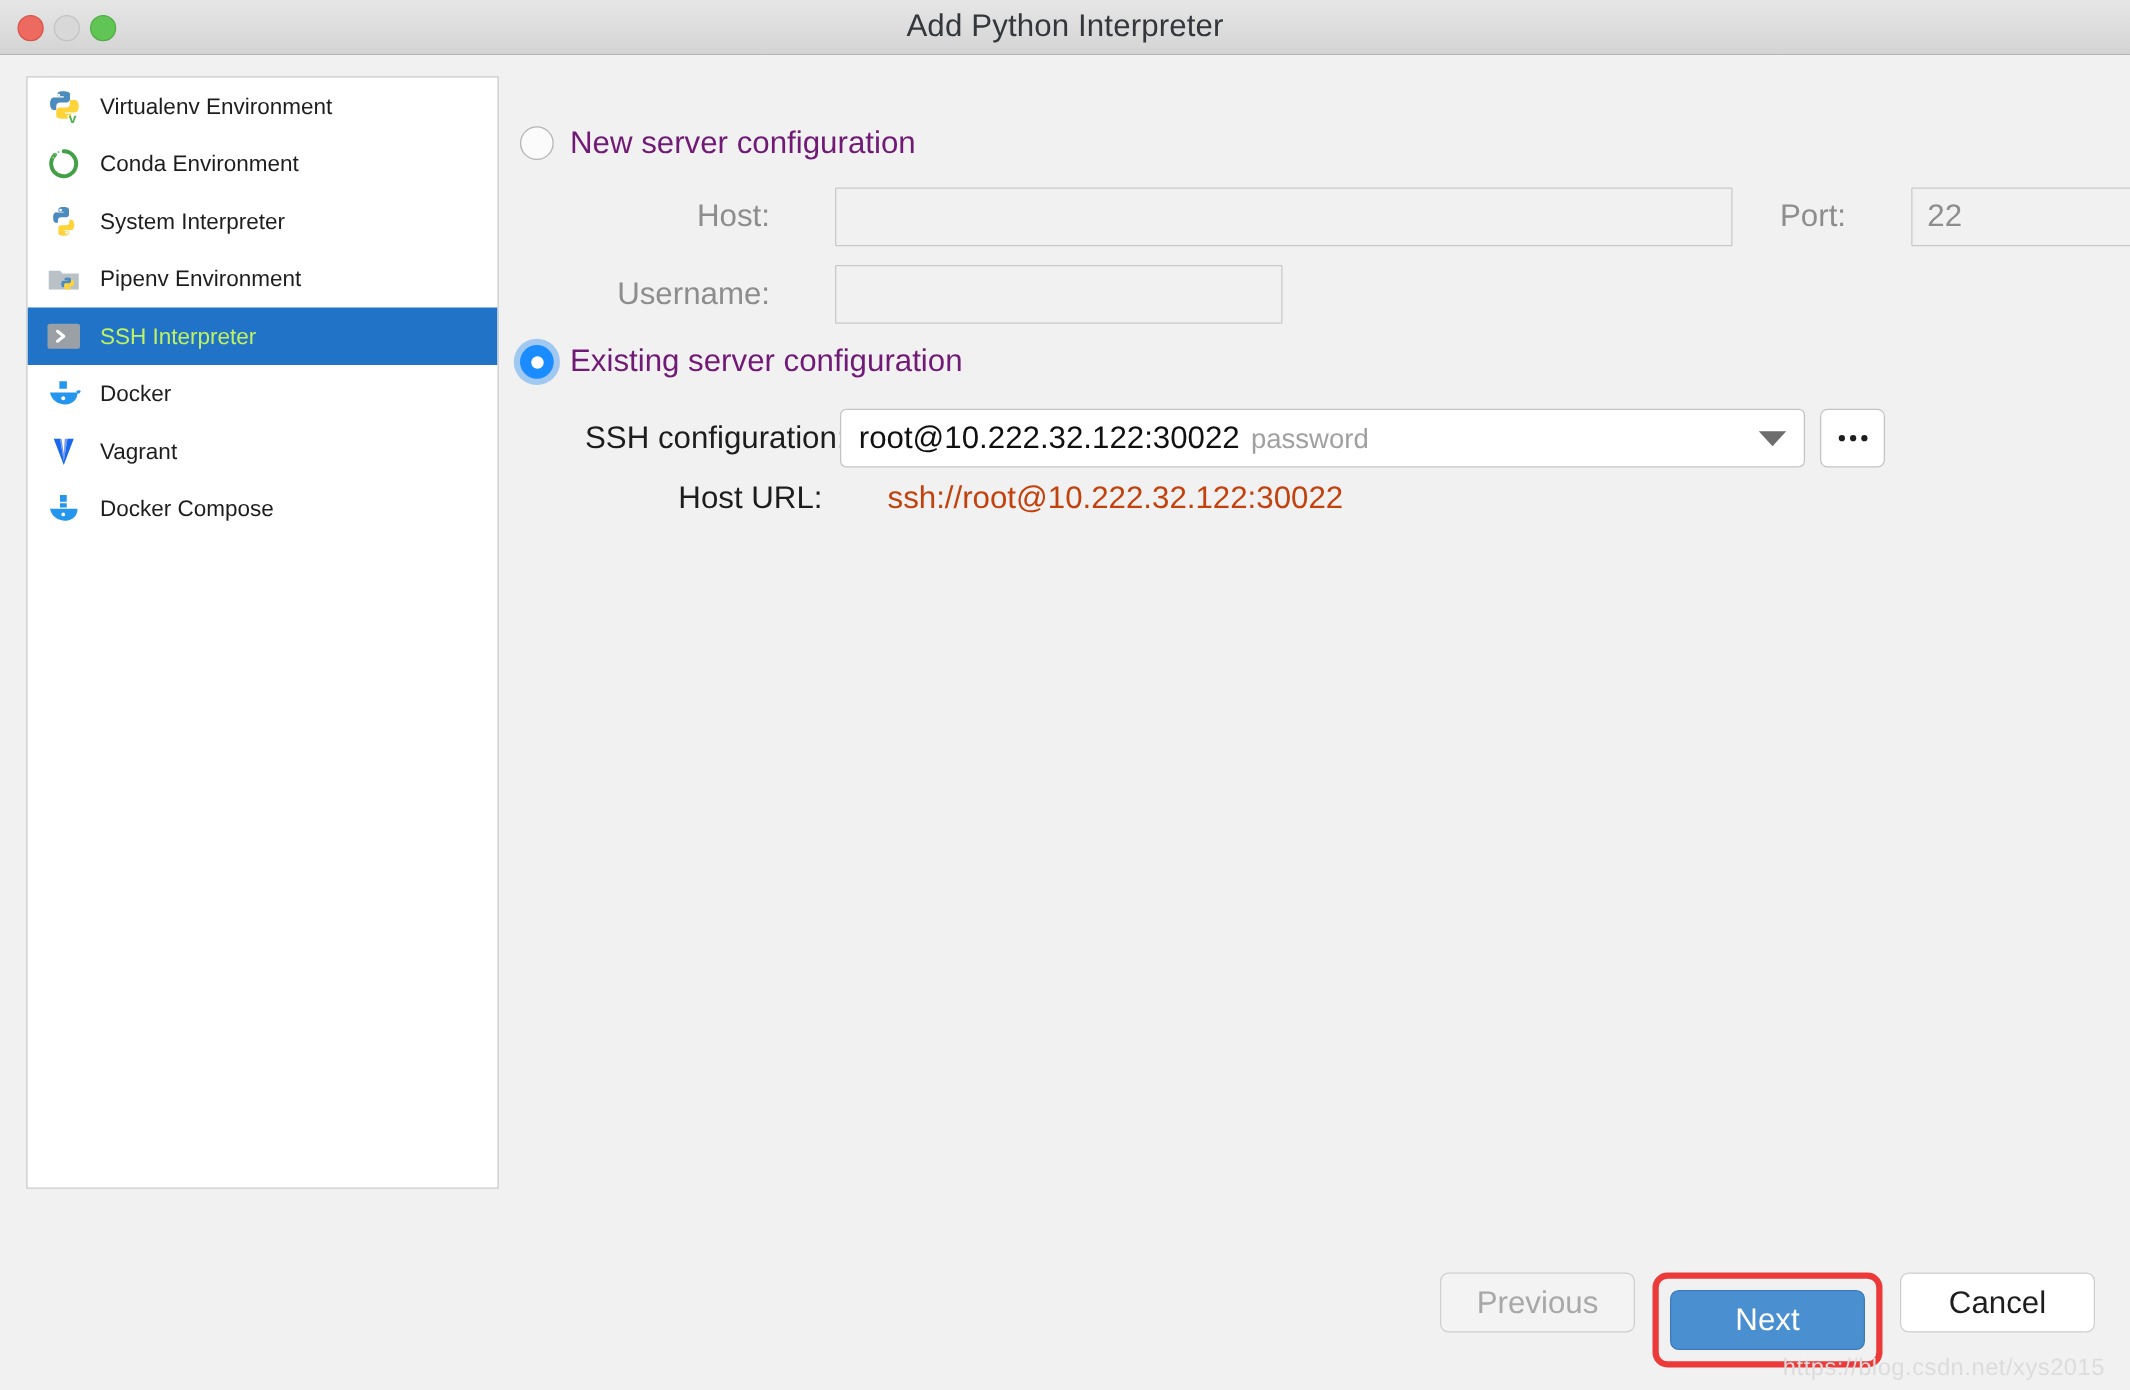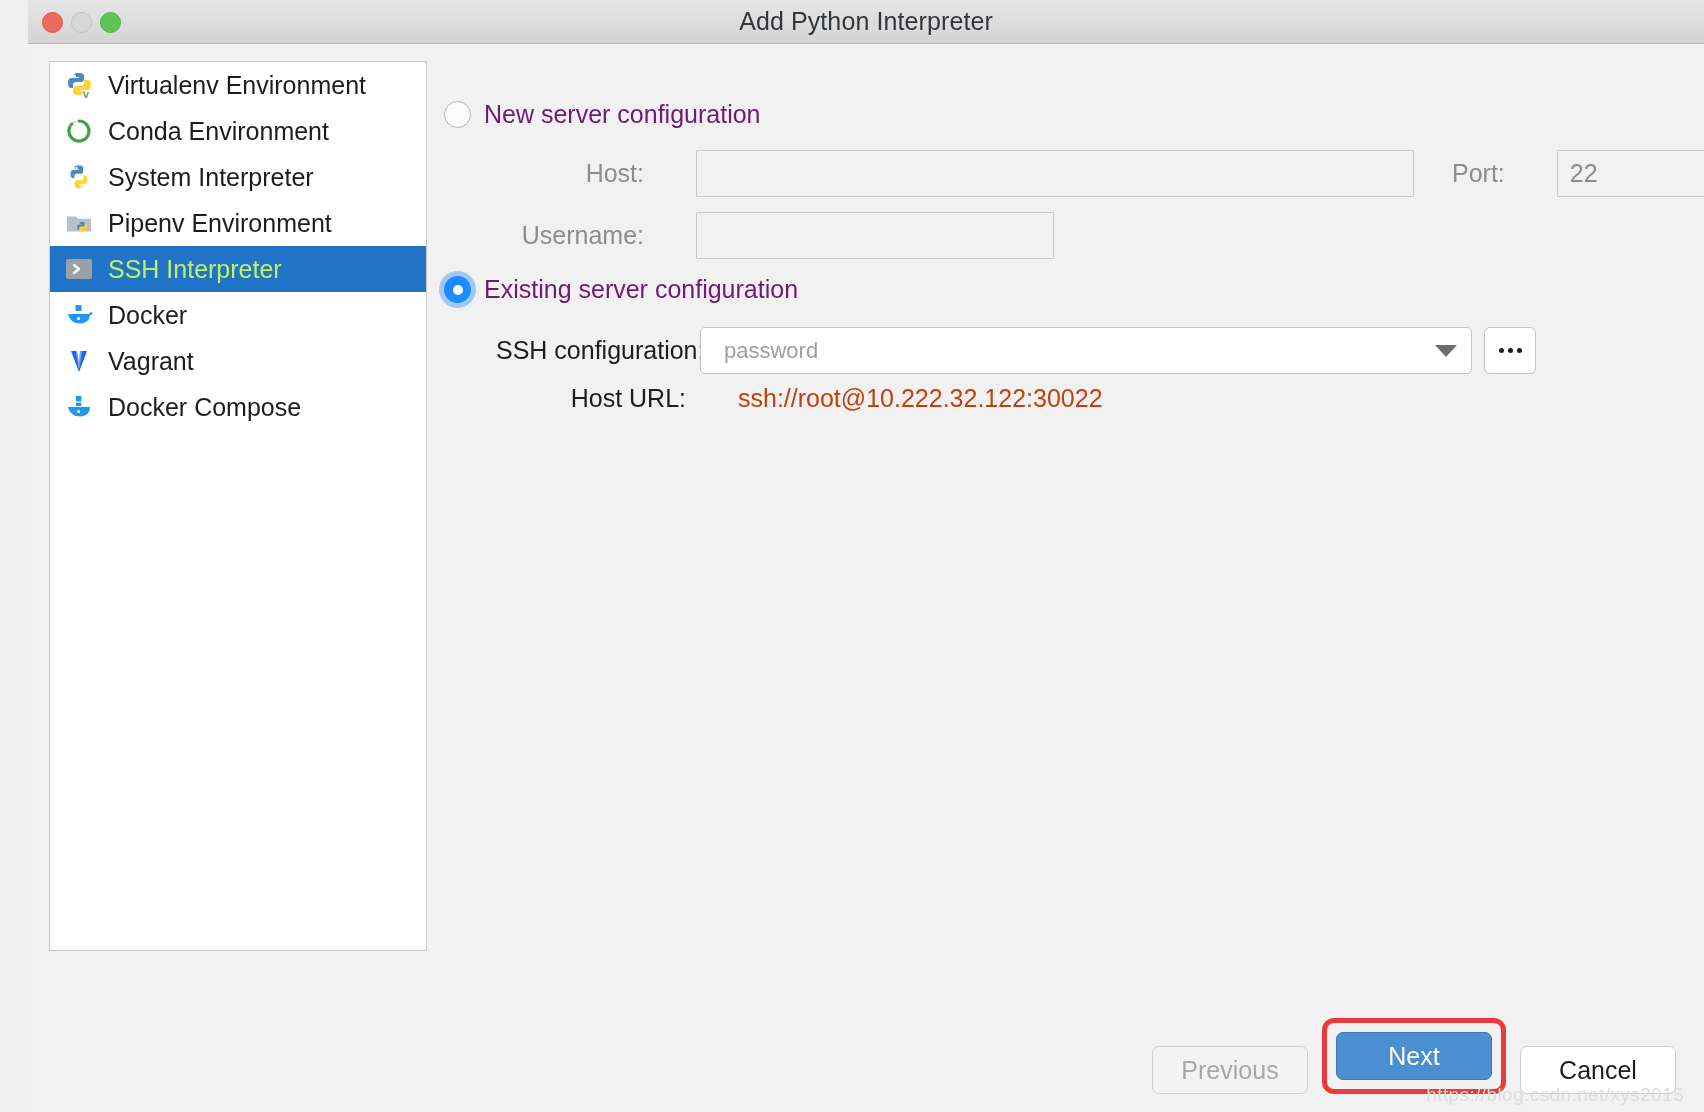"Add Python Interpreter" .window { padding-left: 28px -> none }
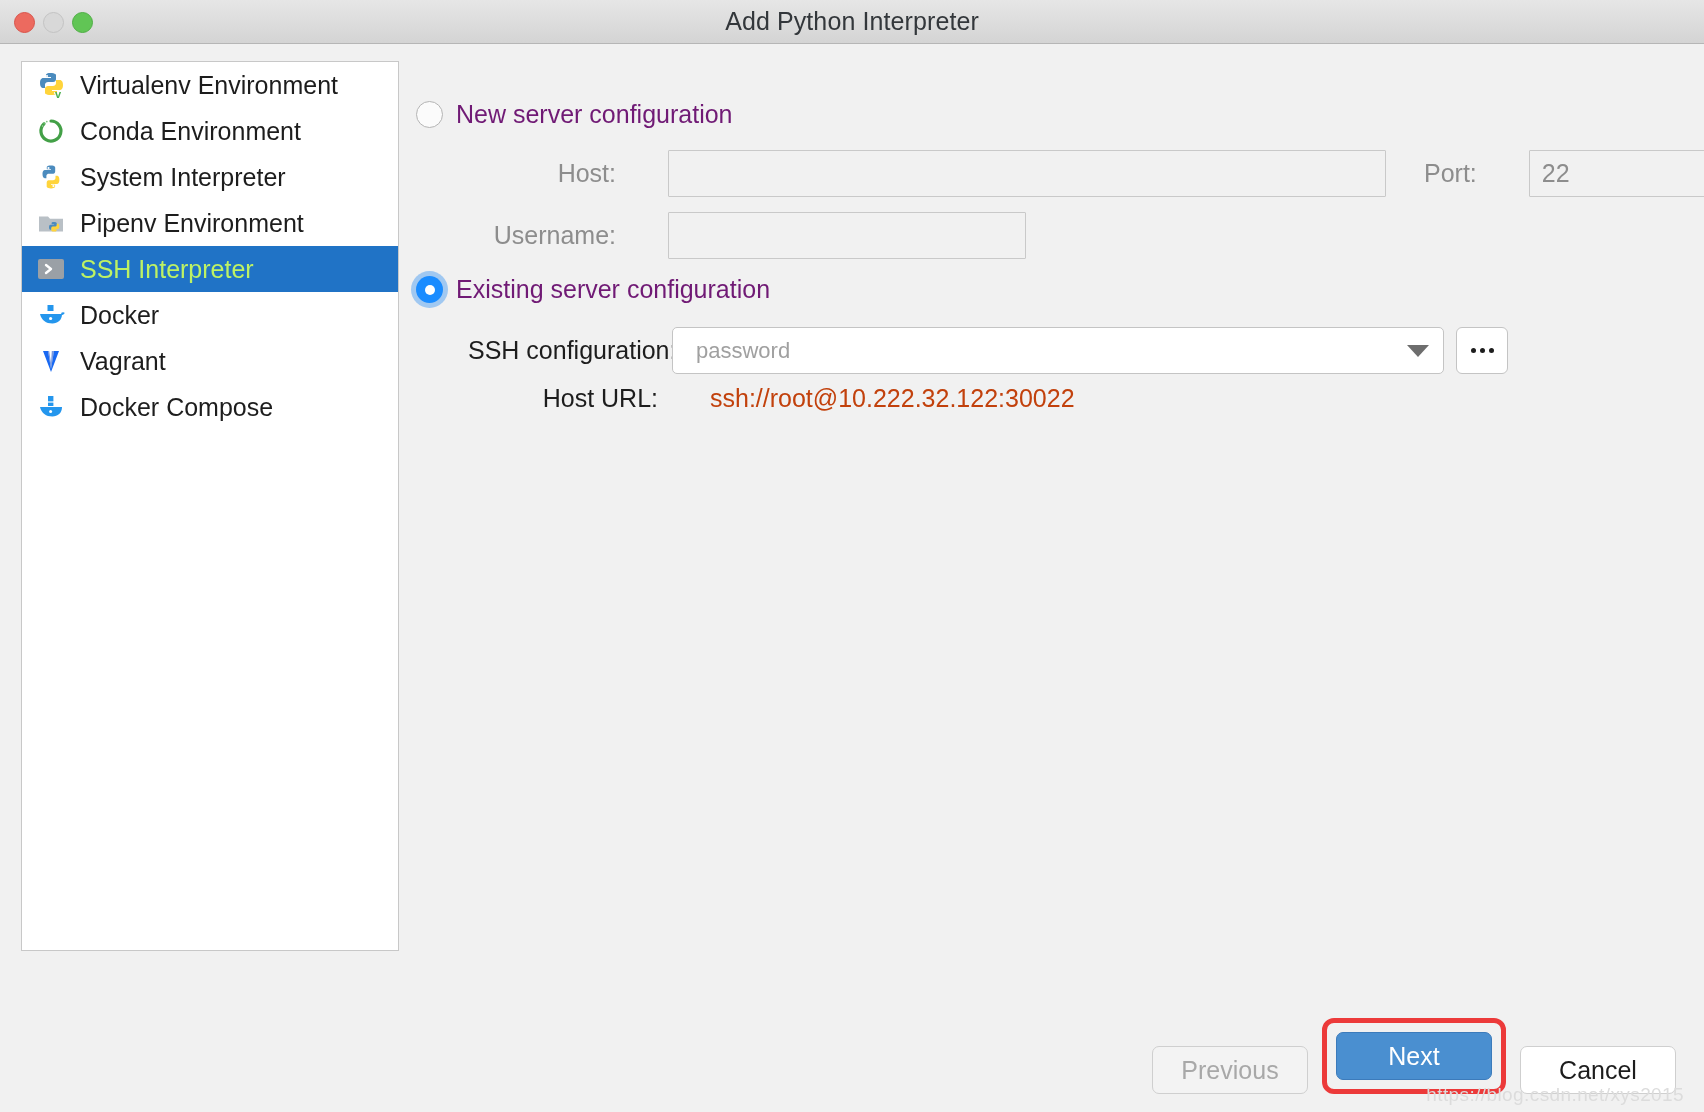"Virtualenv Environment" .side-label { font-size: 25px -> 18px }
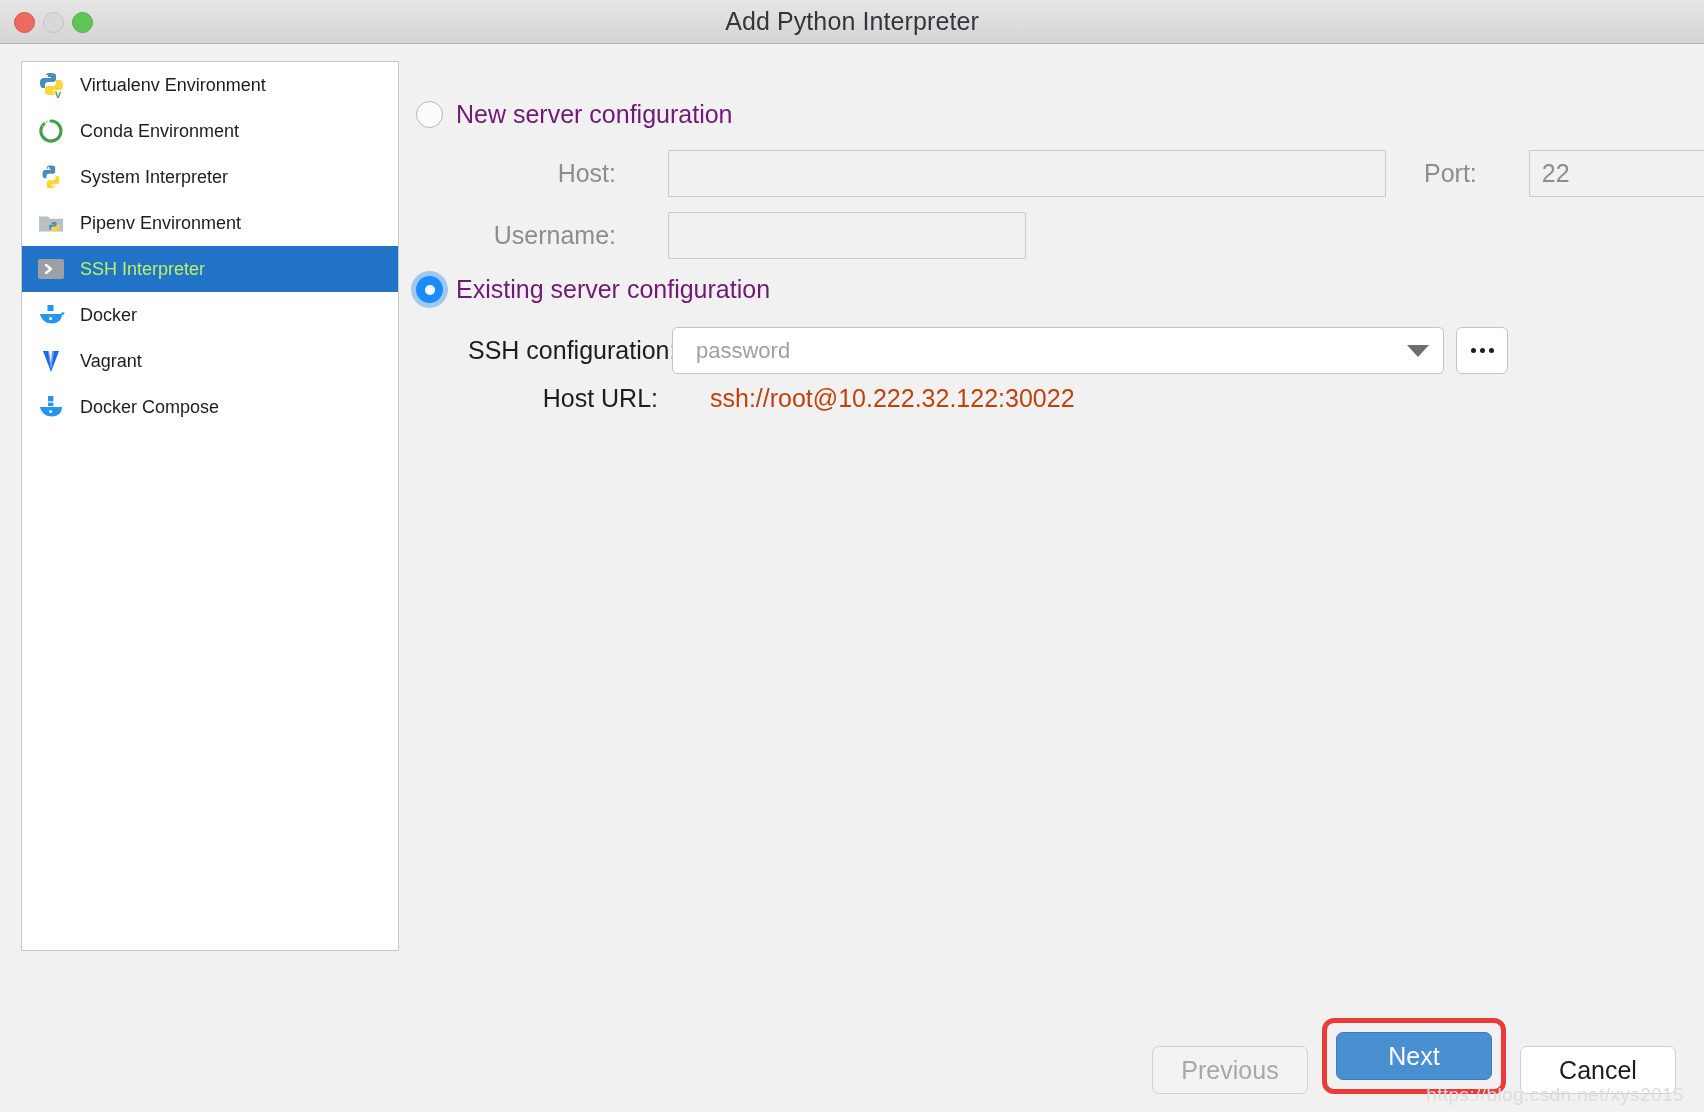"root@10.222.32.122:30022" span.combo-main { html: none -> <span>root@10.222.32.122:30022</span> }
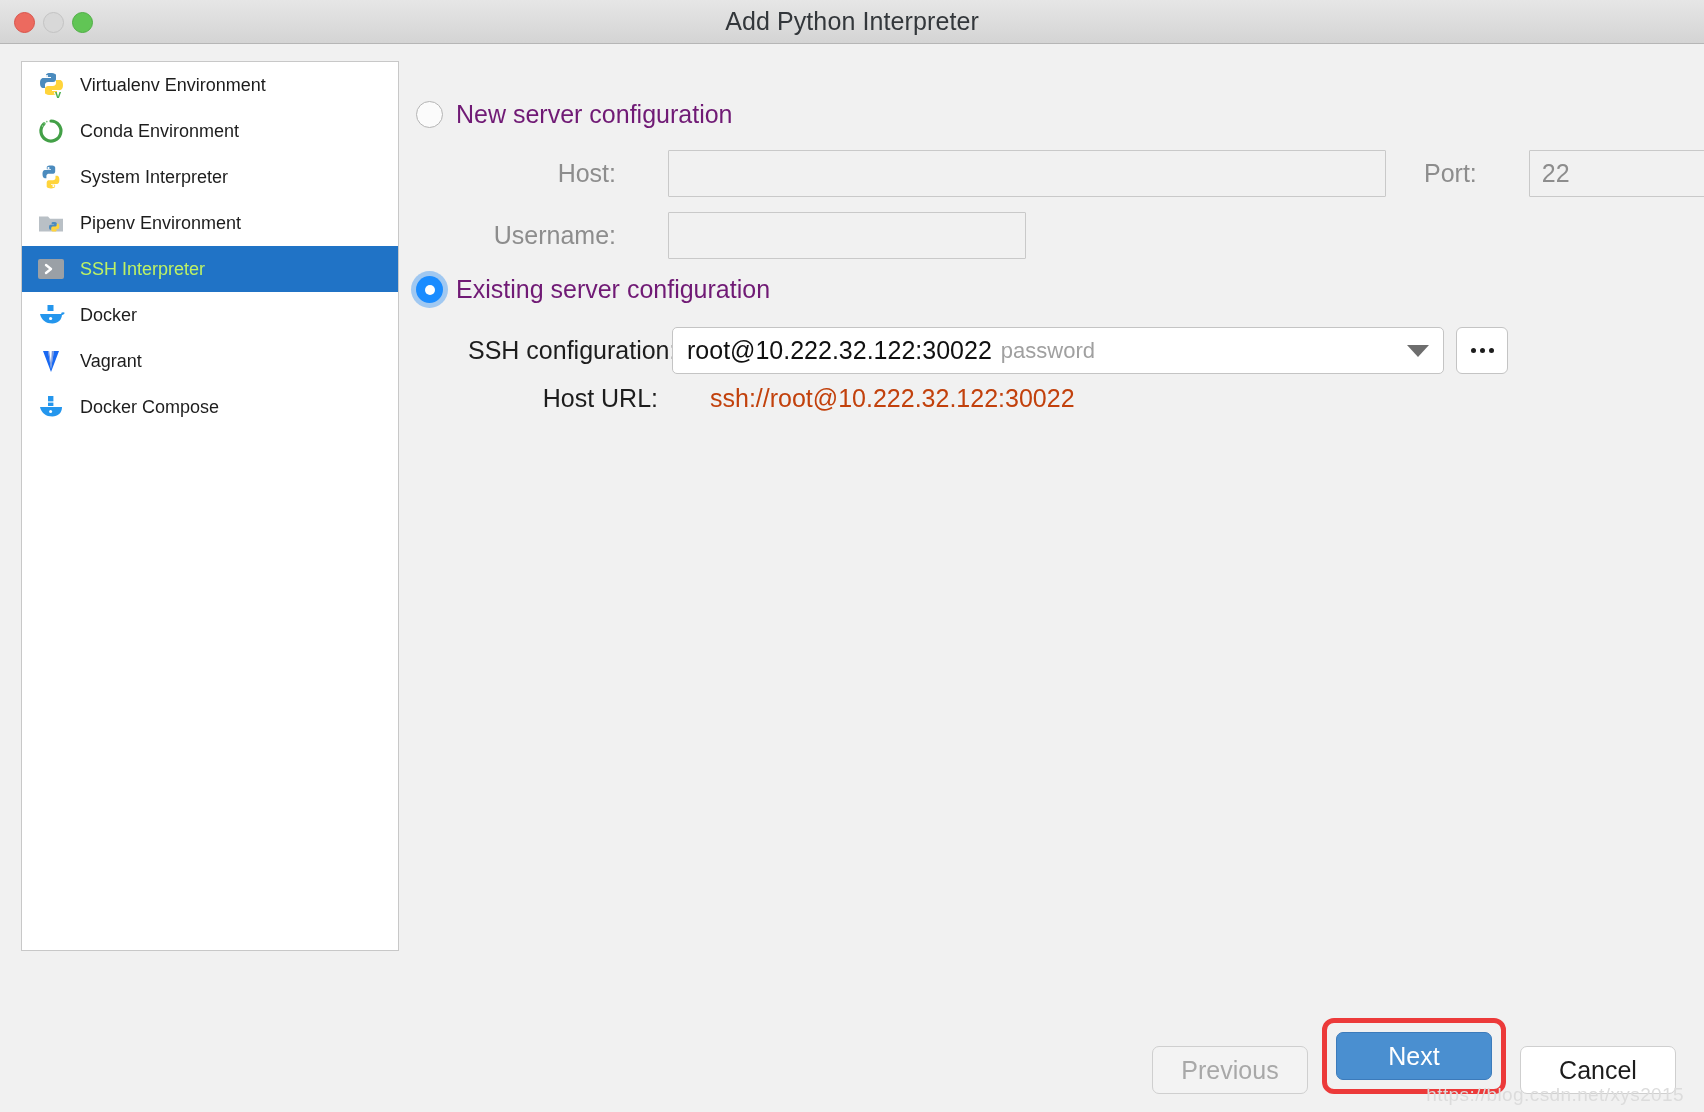"Previous" .footer { align-items: flex-end -> flex-start }
